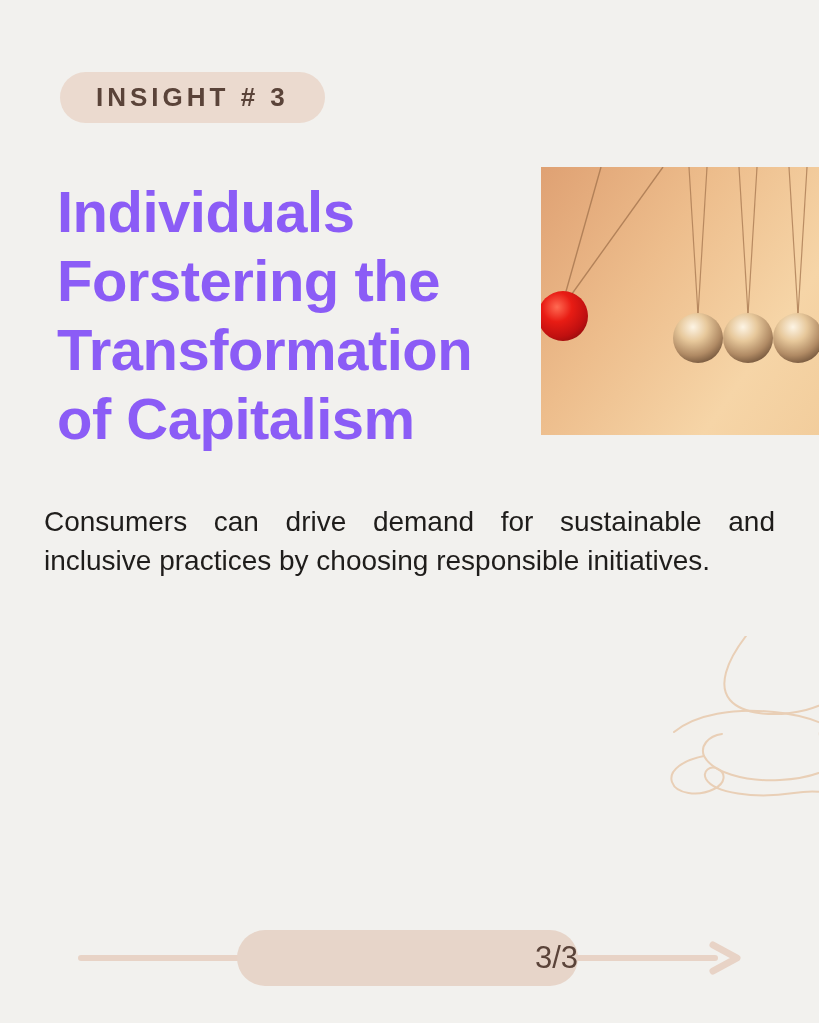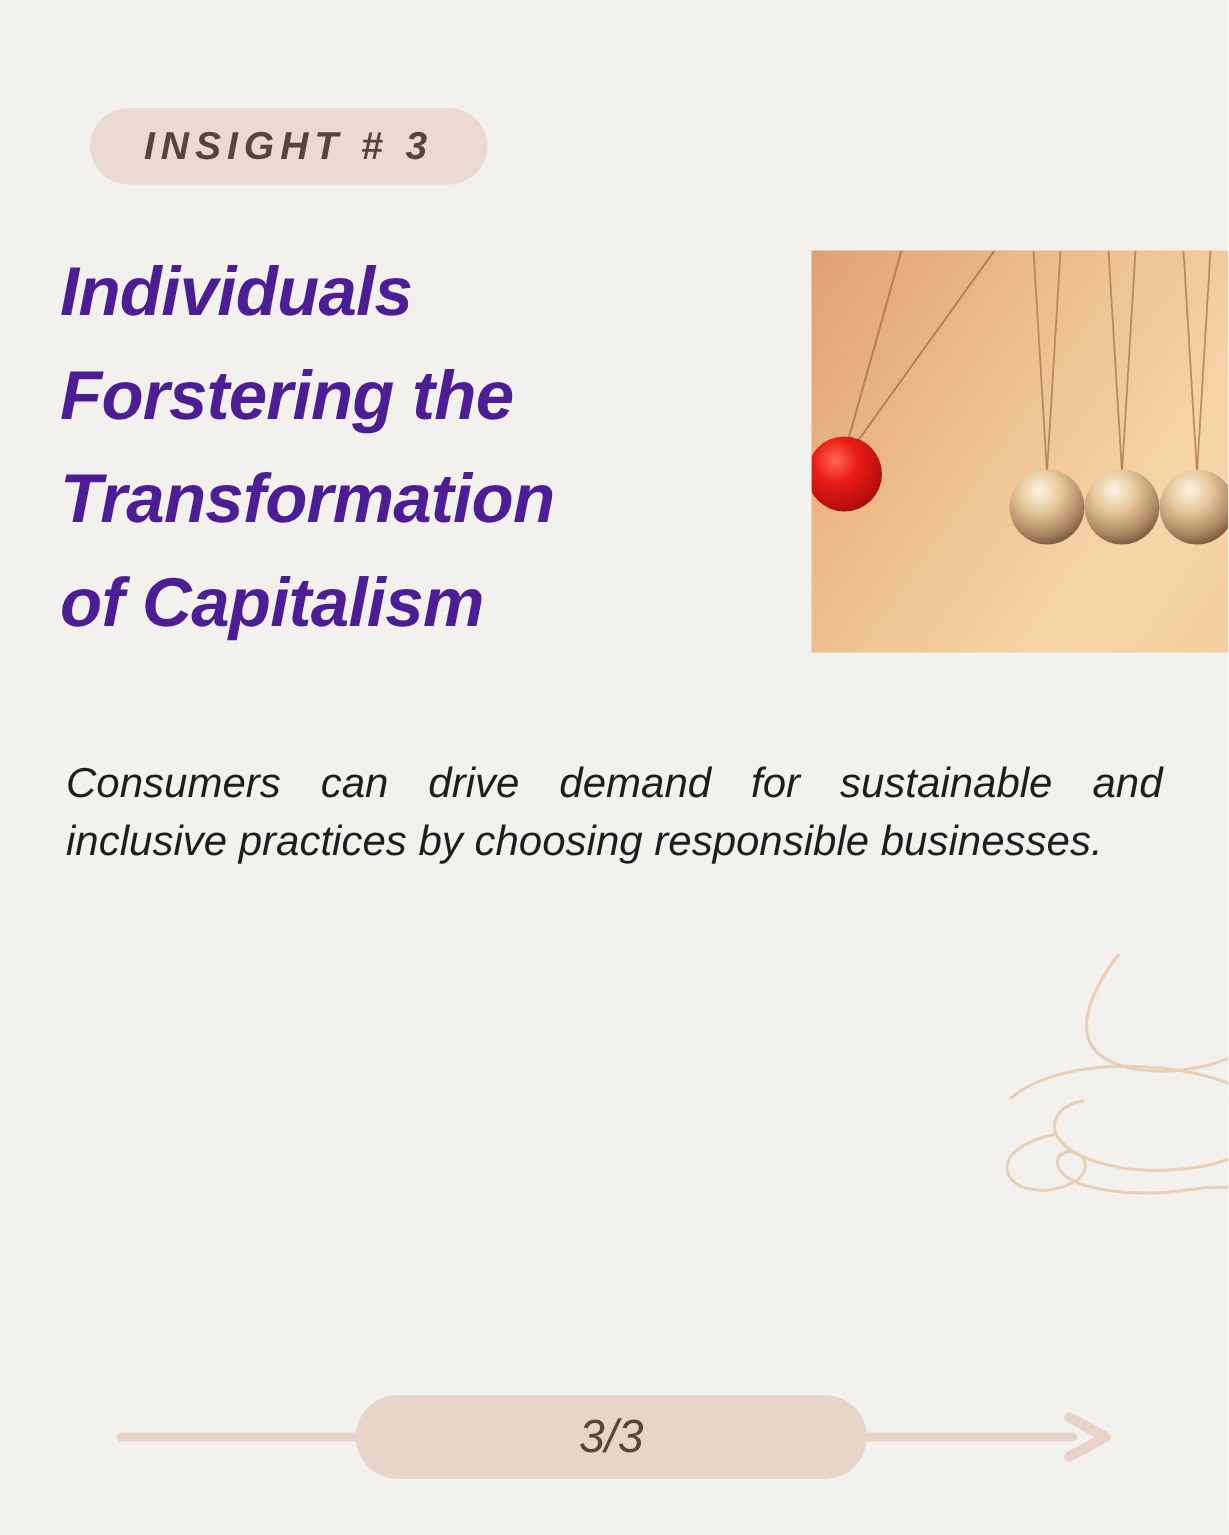"INSIGHT # 3" .canvas { font-style: italic -> none }
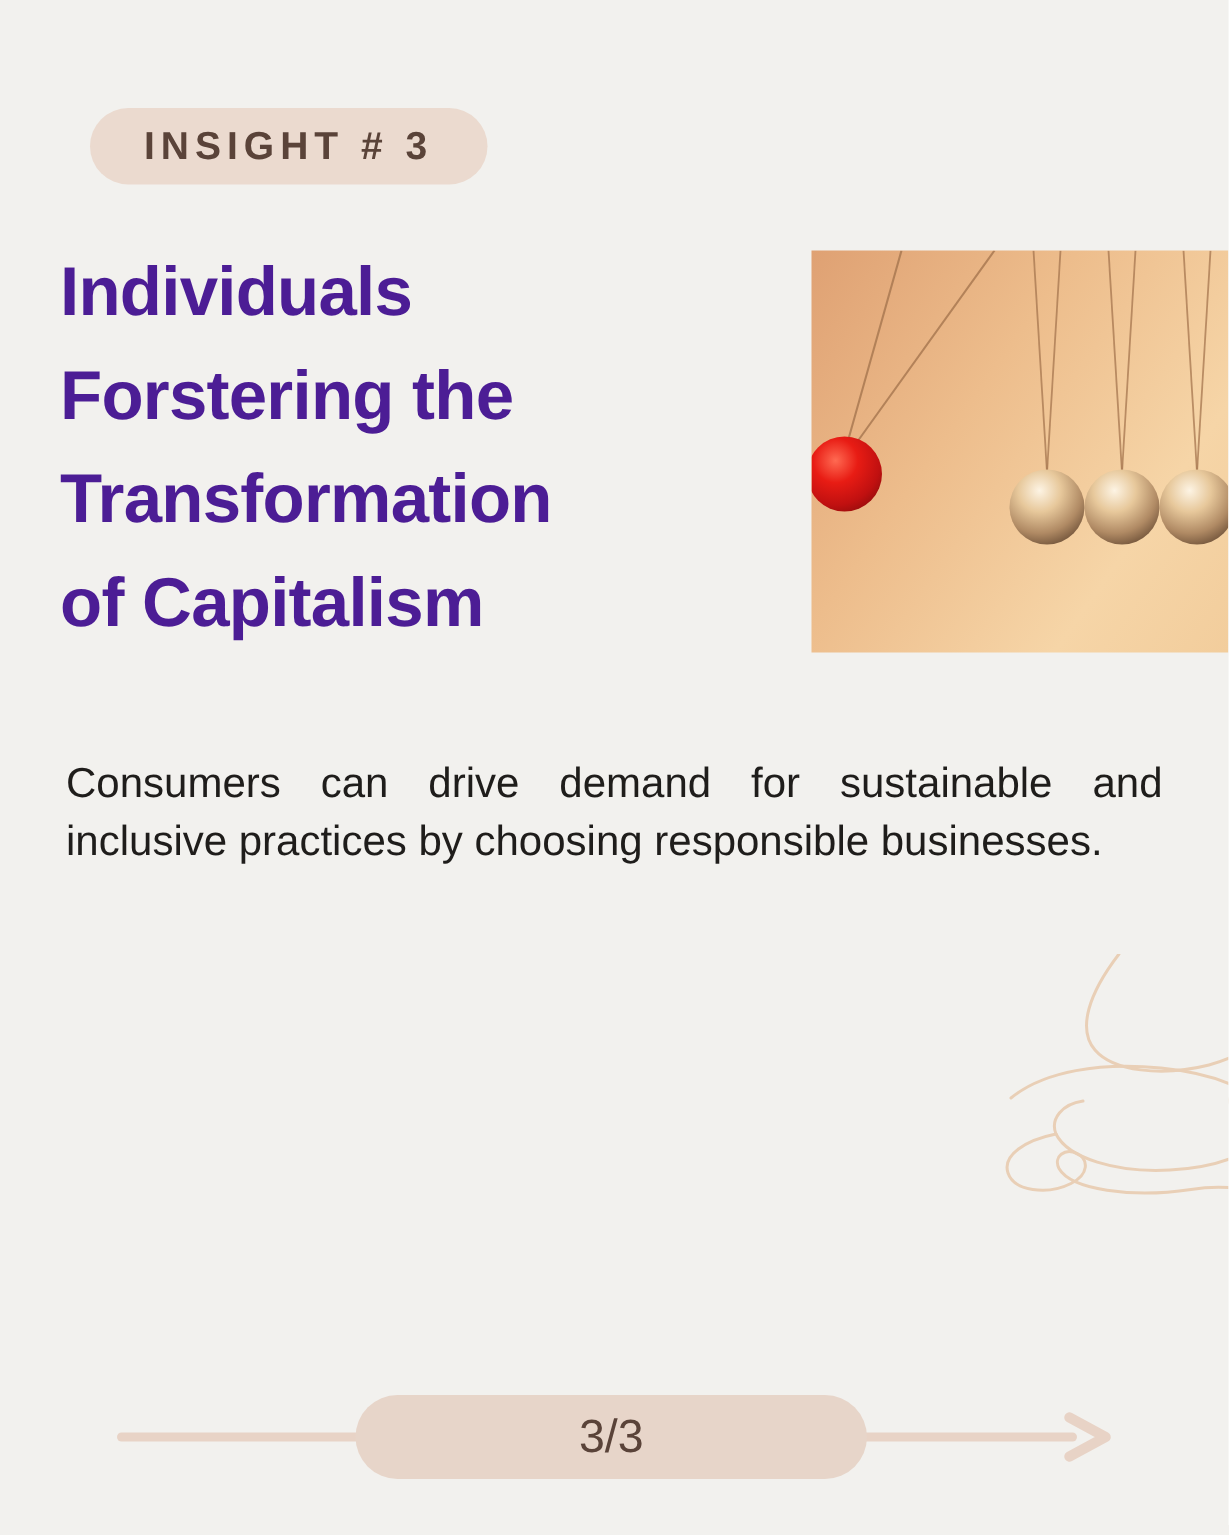"Individuals" .heading { color: #4c1d95 -> #8b5cf6; font-size: 46px -> 58px; margin: 0 -> 17px }
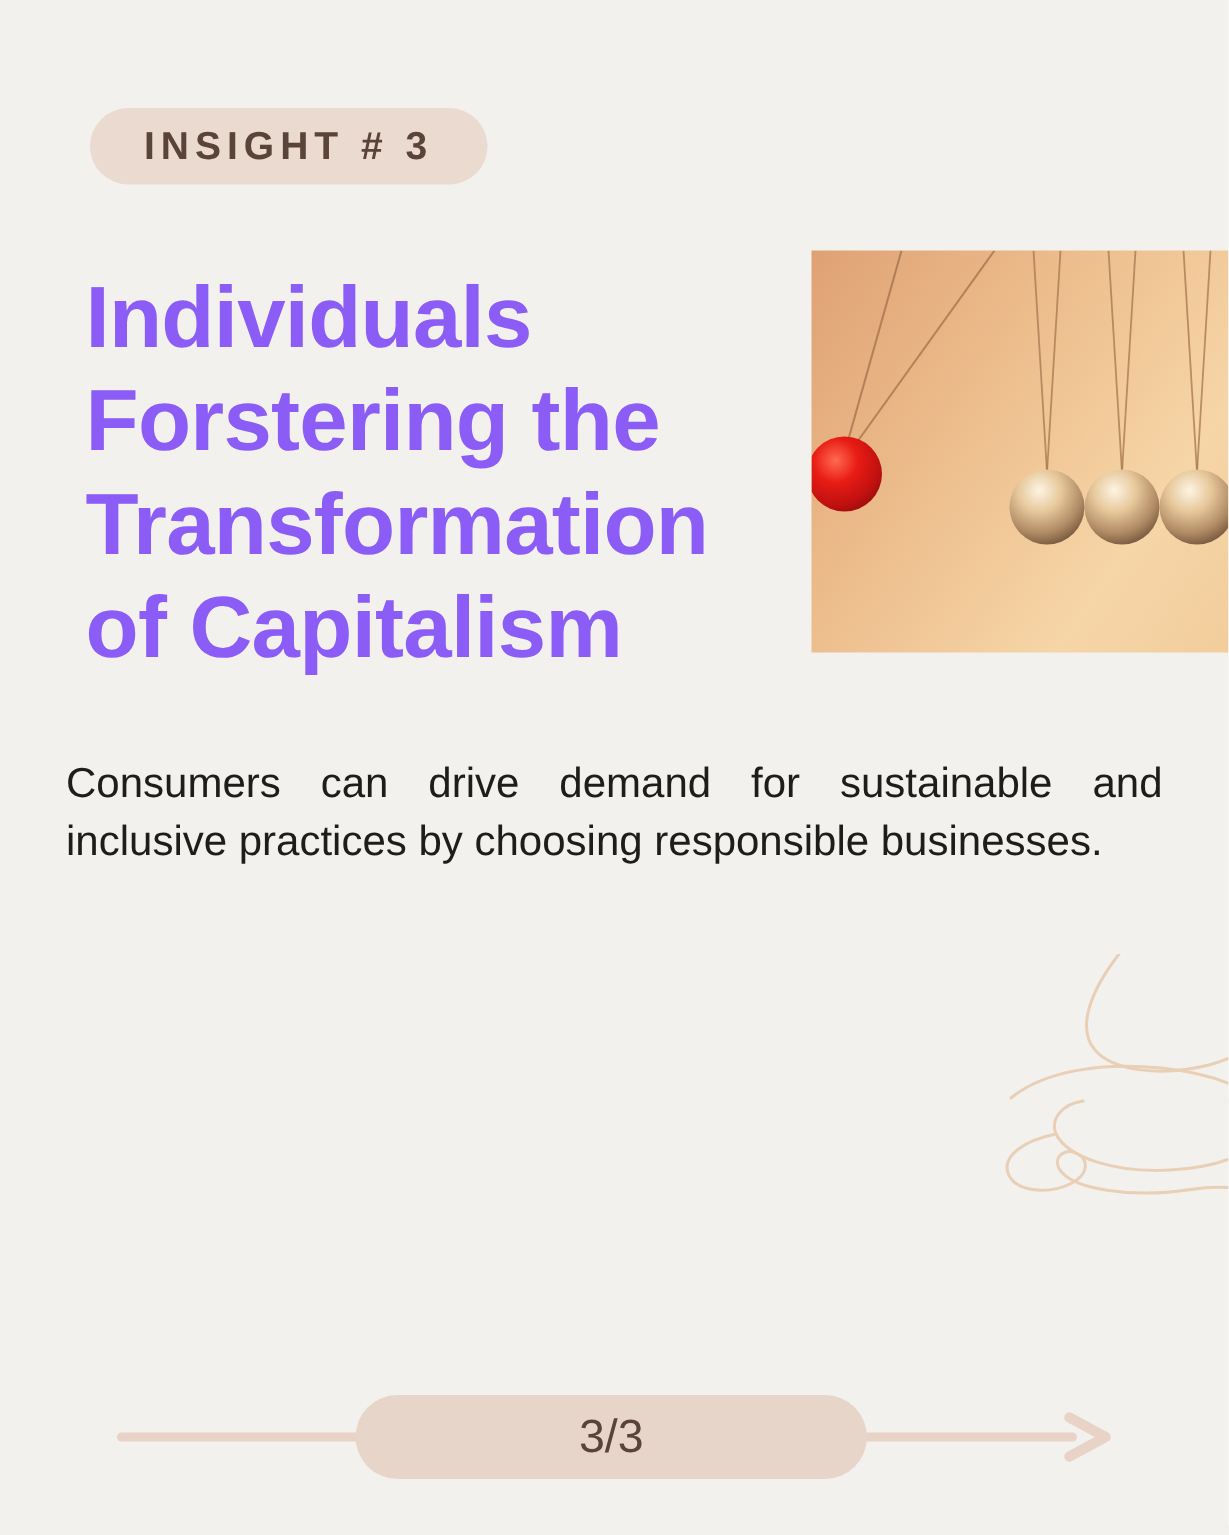"Consumers can drive demand for" p { text: businesses -> initiatives }
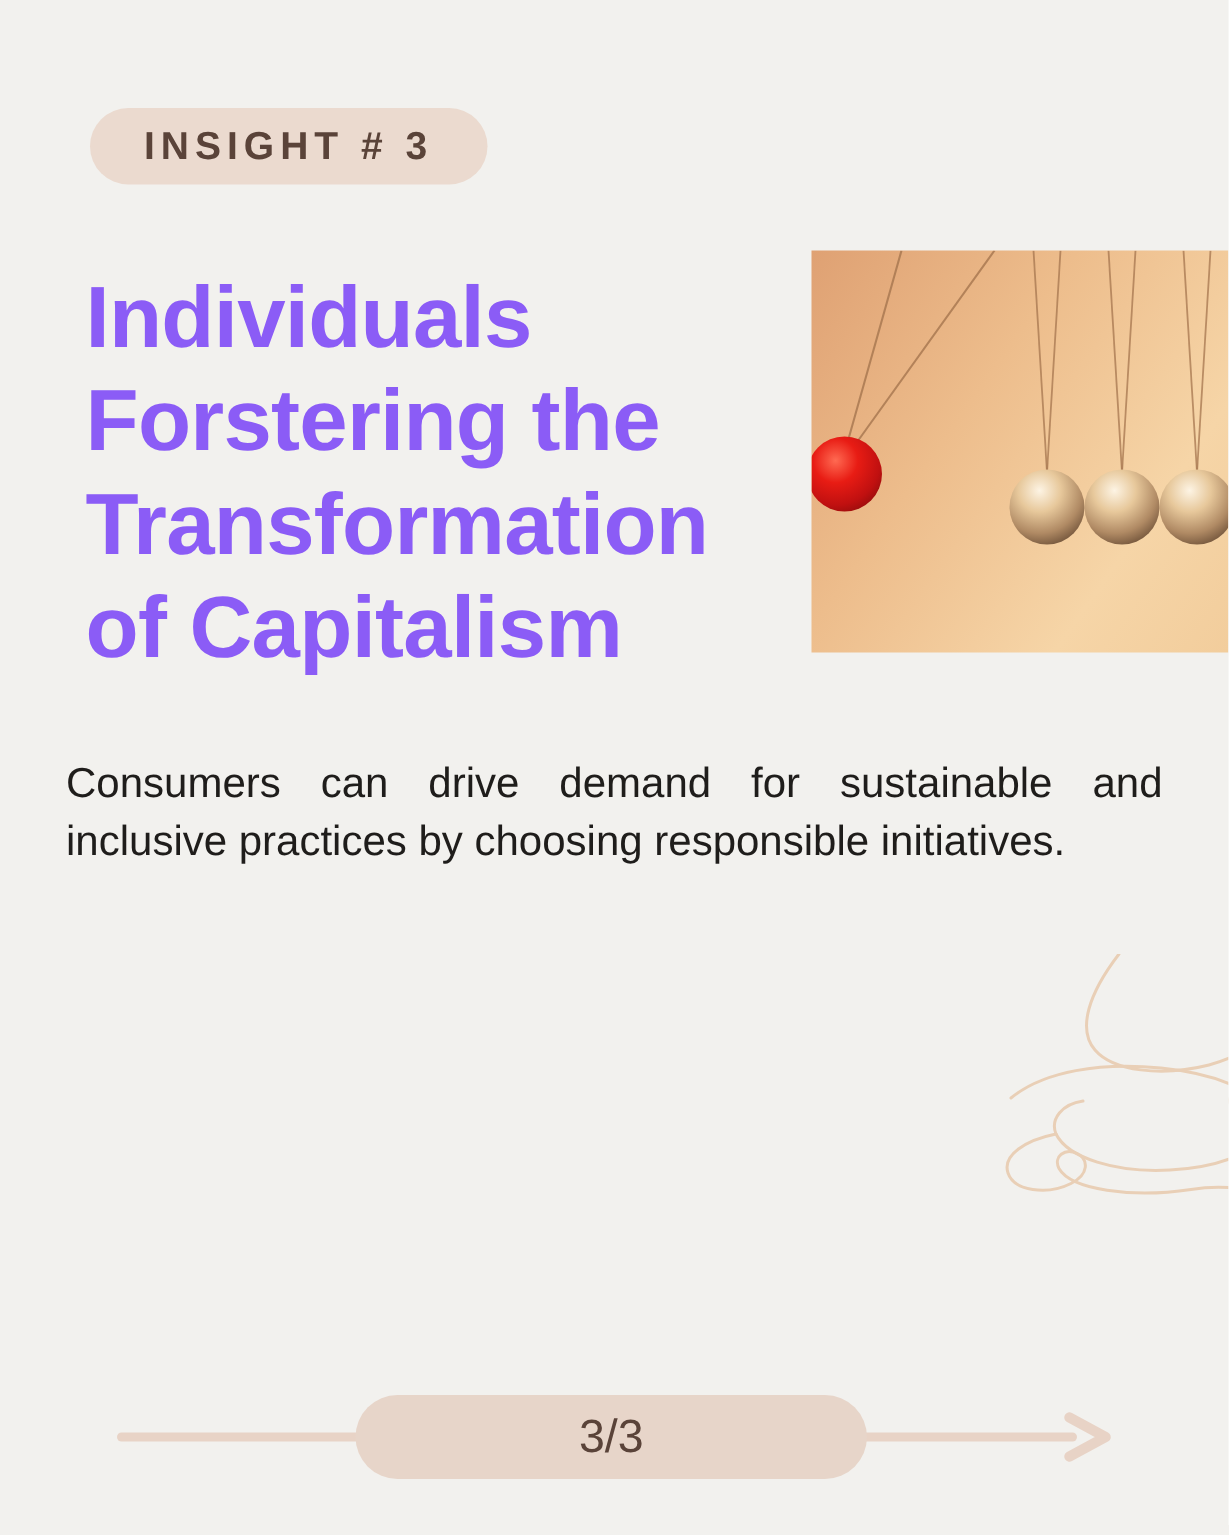"3/3" .pg-pill { justify-content: center -> flex-end }
